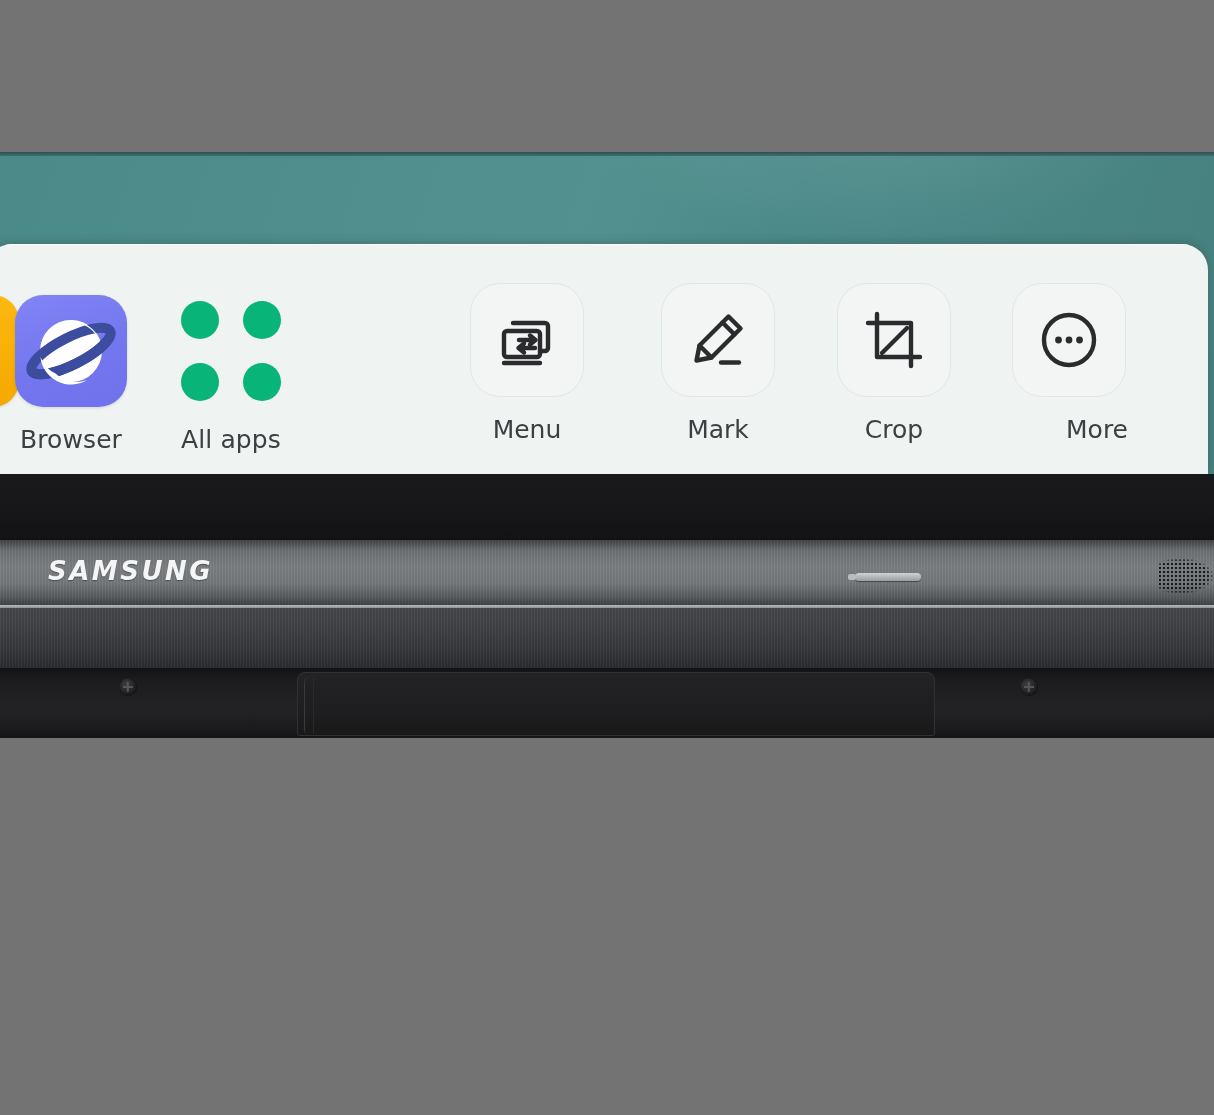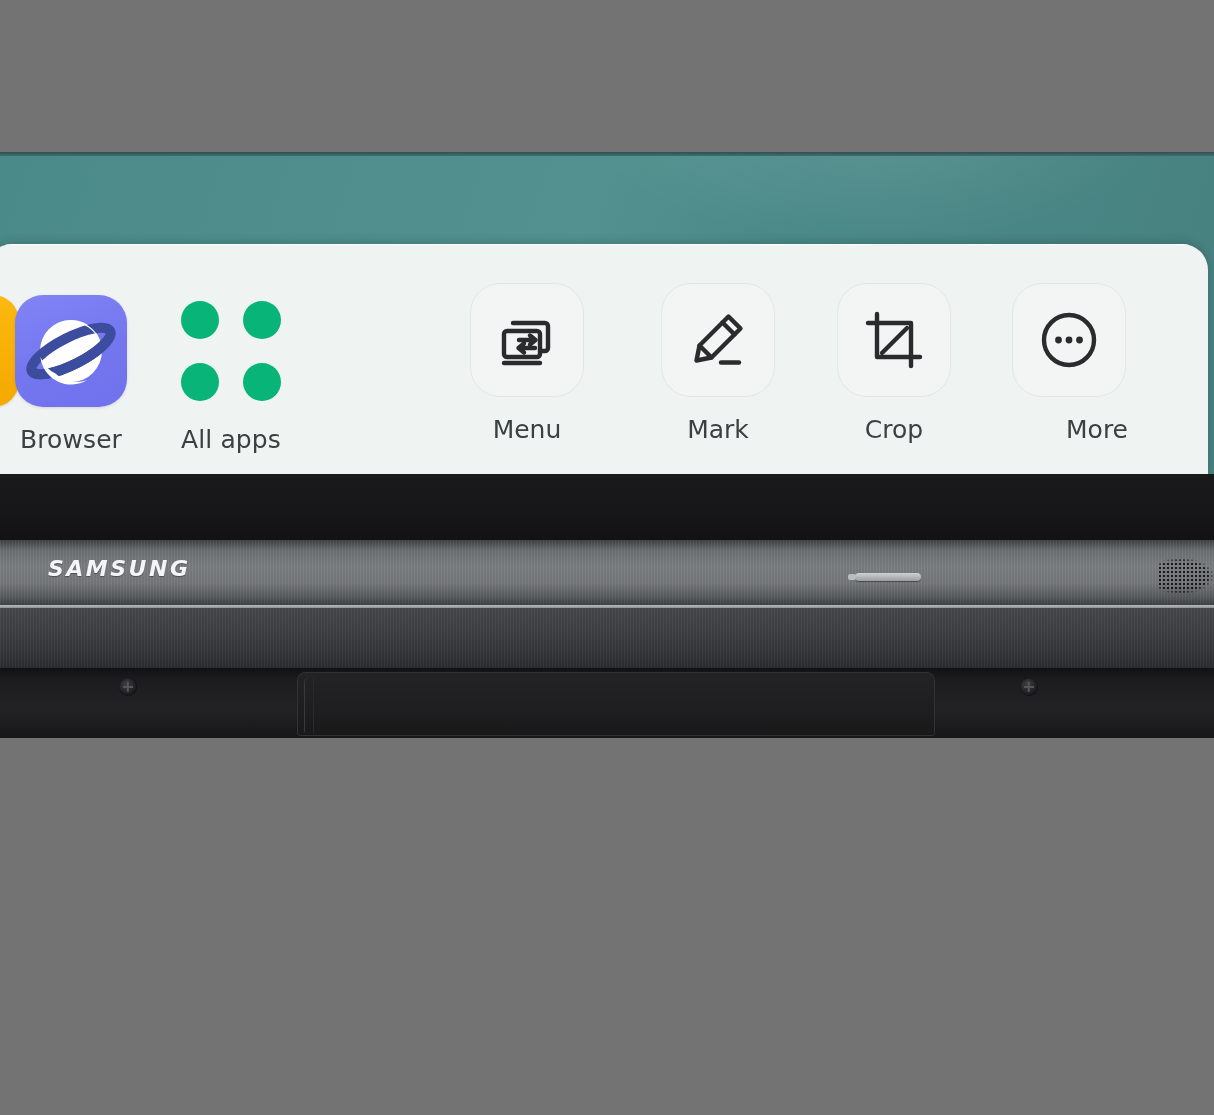"SAMSUNG" .samsung-logo { font-size: 22px -> 26px }
